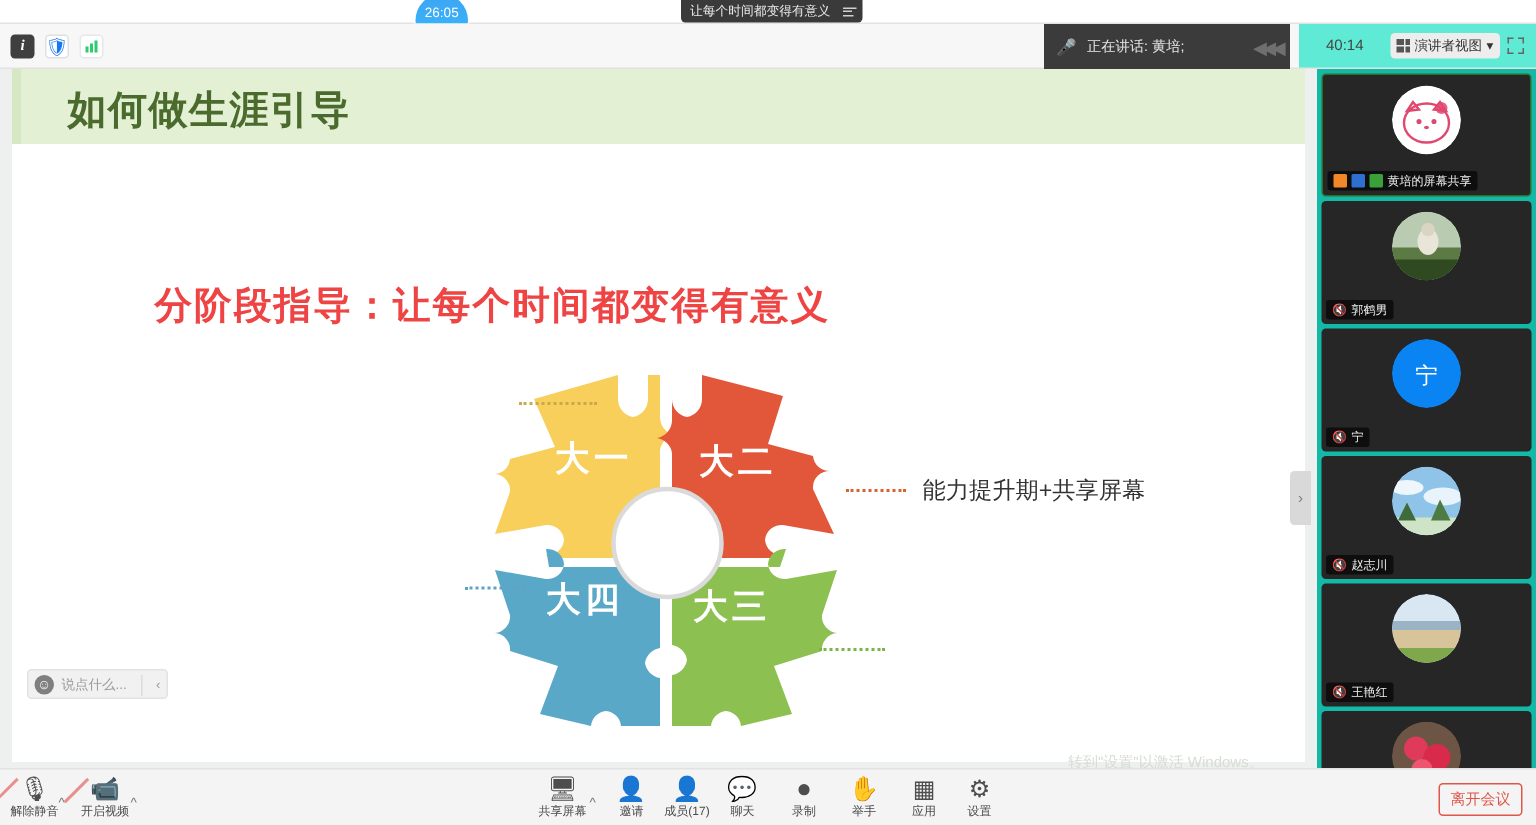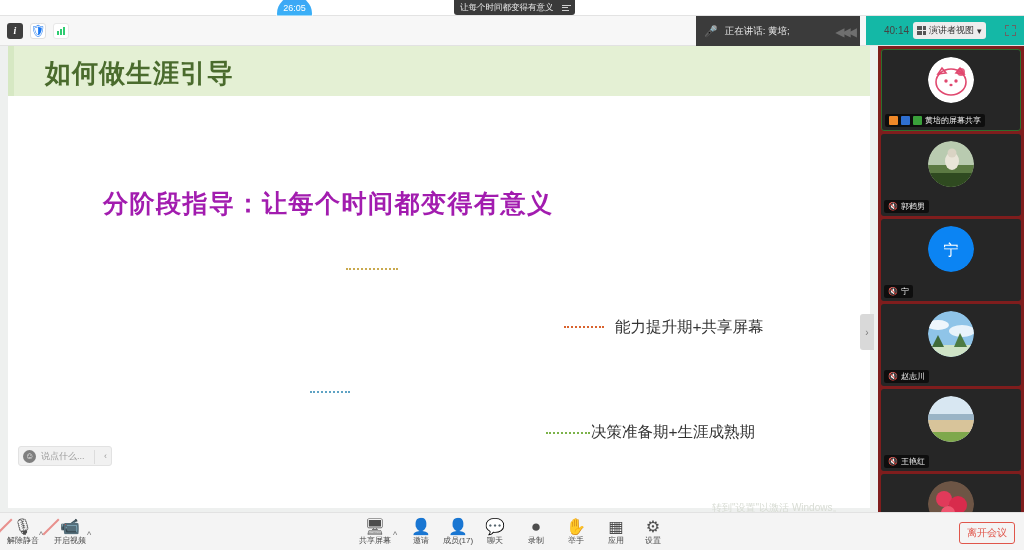"40:14" .meeting-right { background: #14b8a6 -> #5eead4; gap: 4px -> 18px }
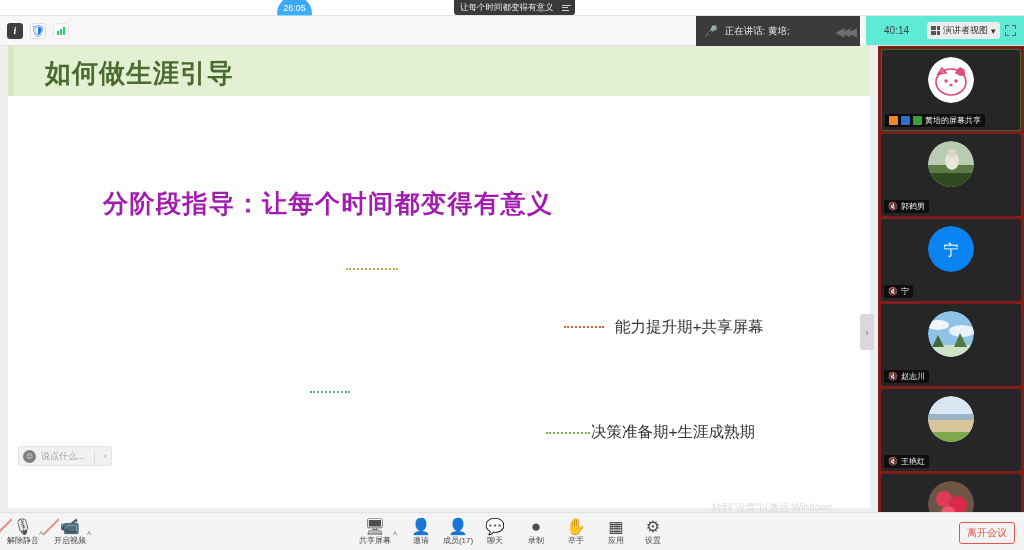"黄培的屏幕共享" .rail { background: #7f1d1d -> #14b8a6 }
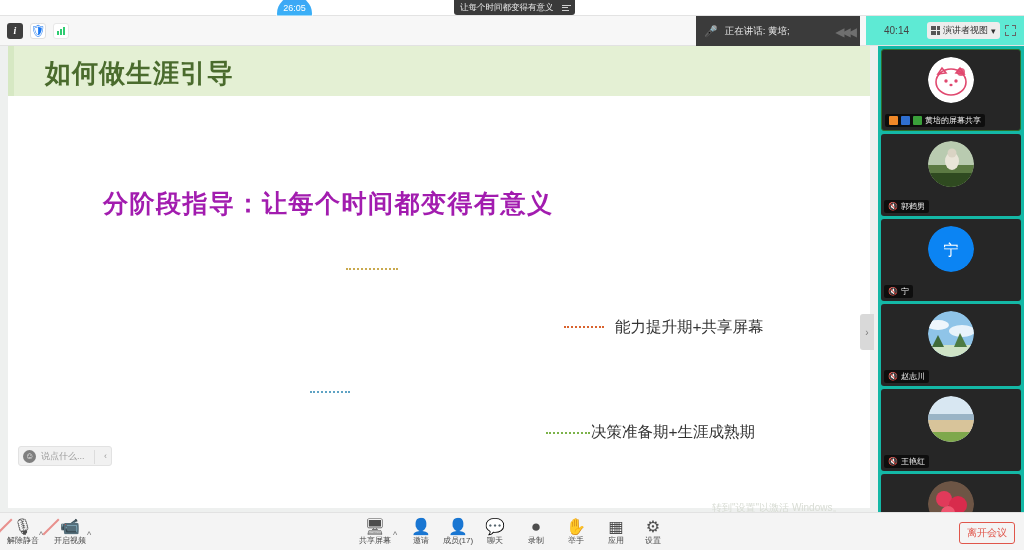"分阶段指导：让每个时间都变得有意义" .slide-subtitle { color: #a21caf -> #ef4444 }
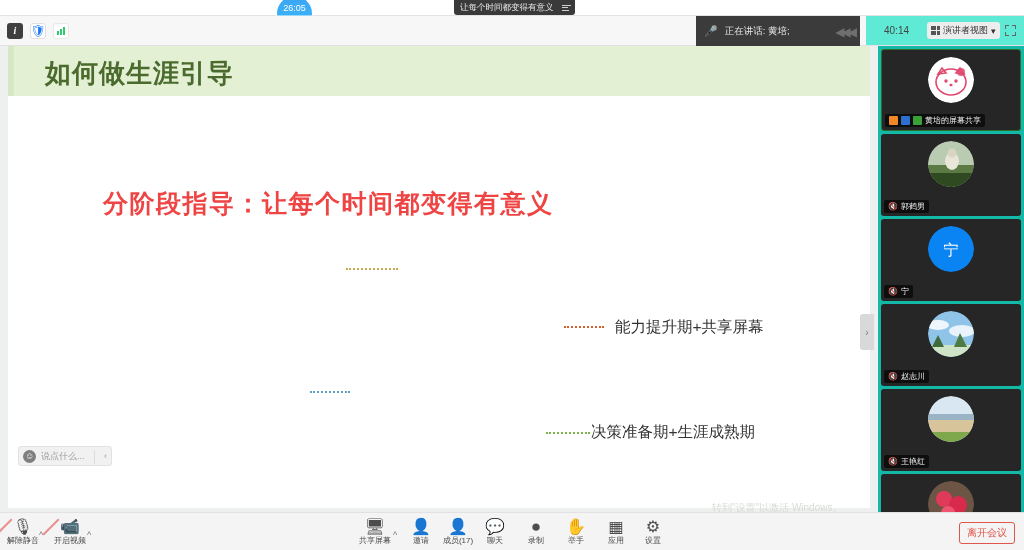"大一" div.puzzle { html: none -> <div> <svg> <path></path> <path></path> <path></path> <path></path> <circle></circle> </svg> <span>大一</span> <span>大二</span> <span>大三</span> <span>大四</span> </div> }
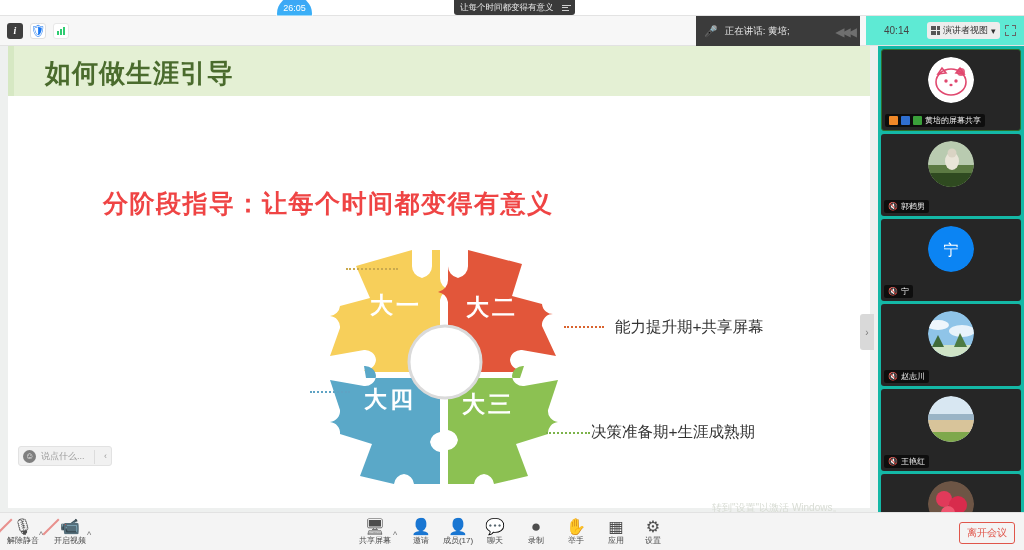"决策准备期+生涯成熟期" div.callout { html: <div>决策准备期+生涯成熟期</div> -> none }
